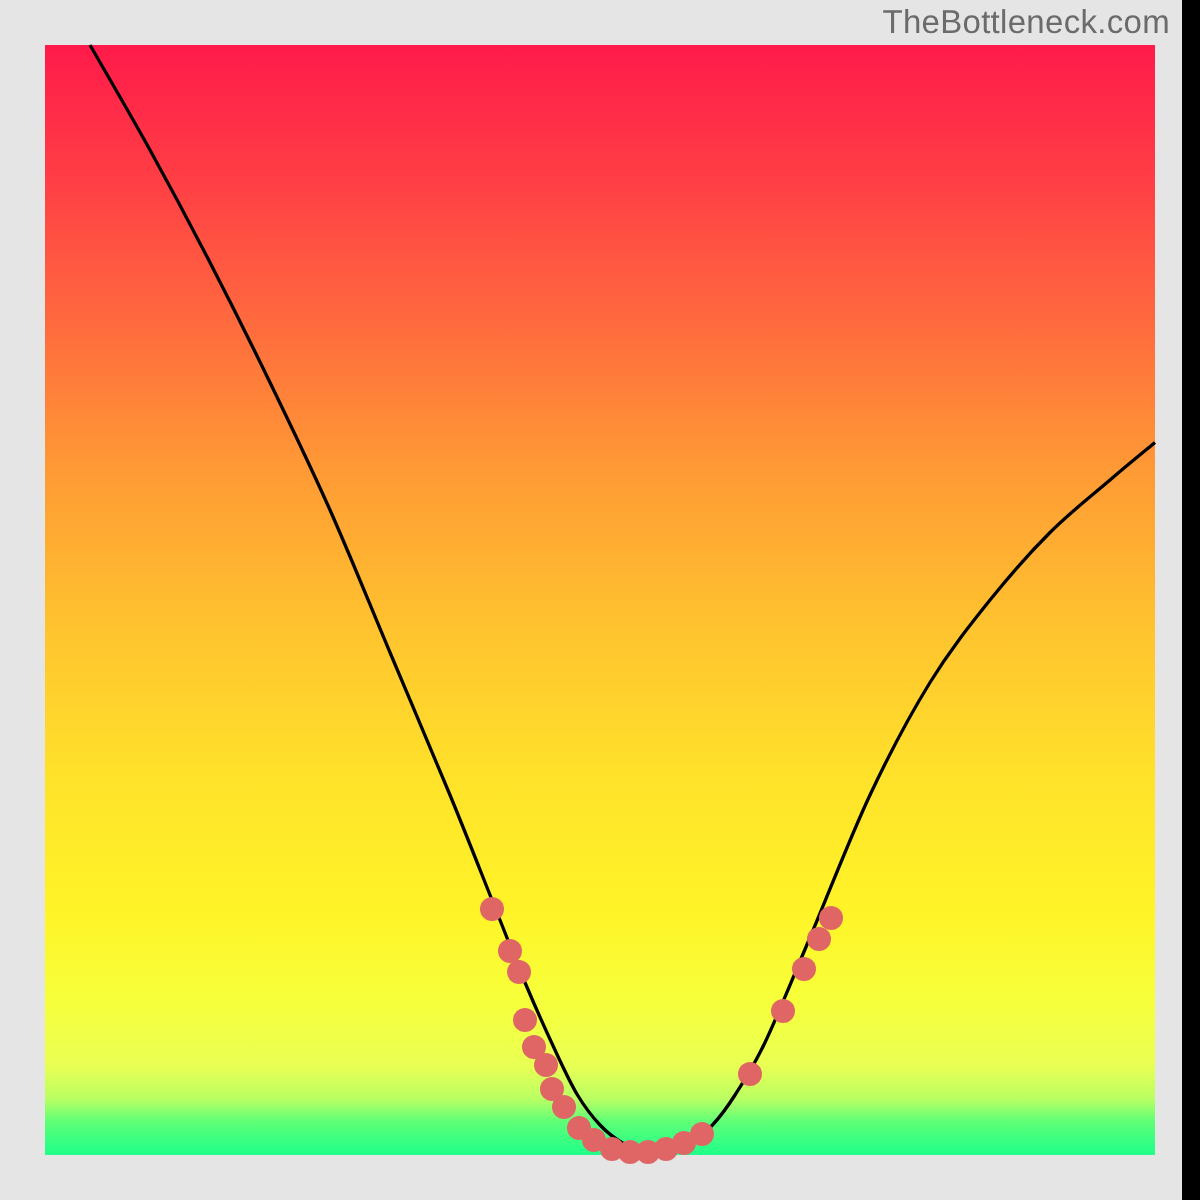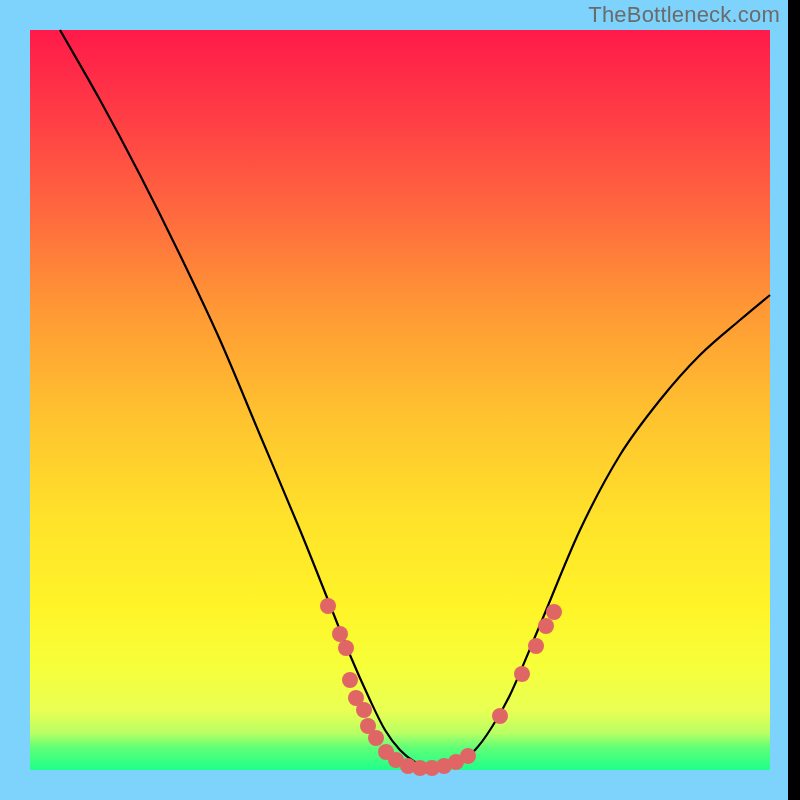"TheBottleneck.com" .frame { background: #7dd3fc -> #e5e5e5 }
